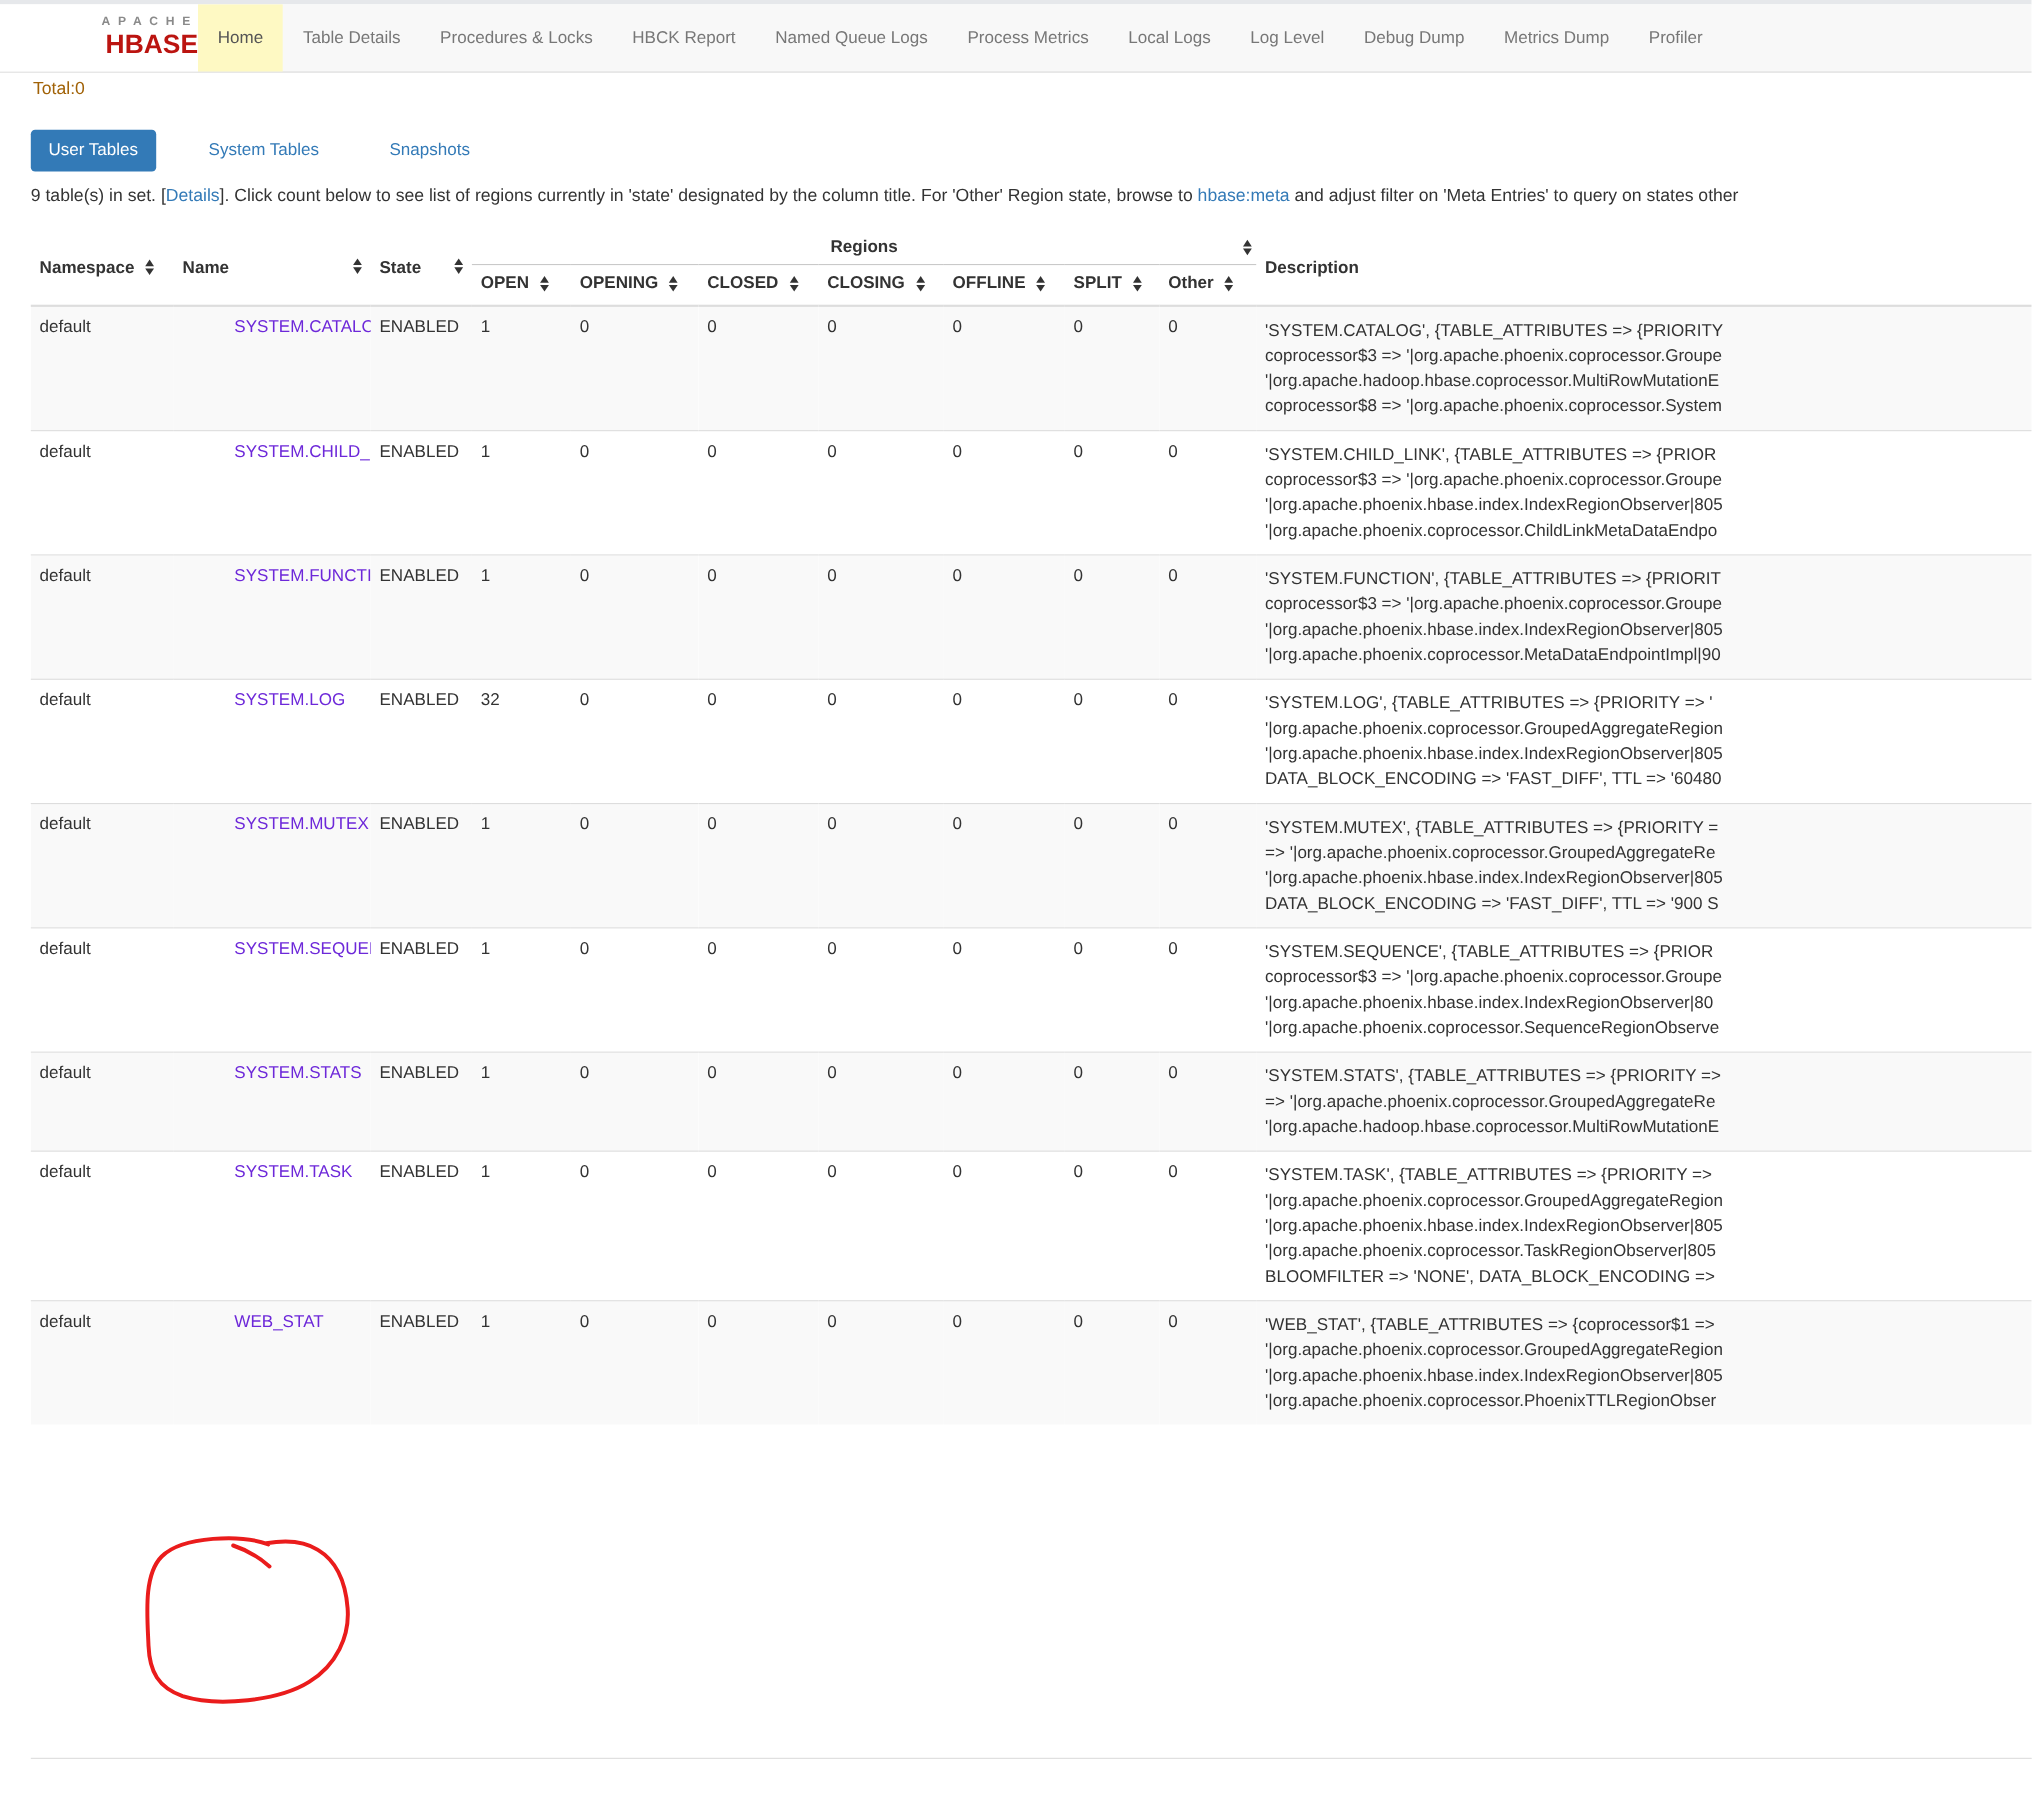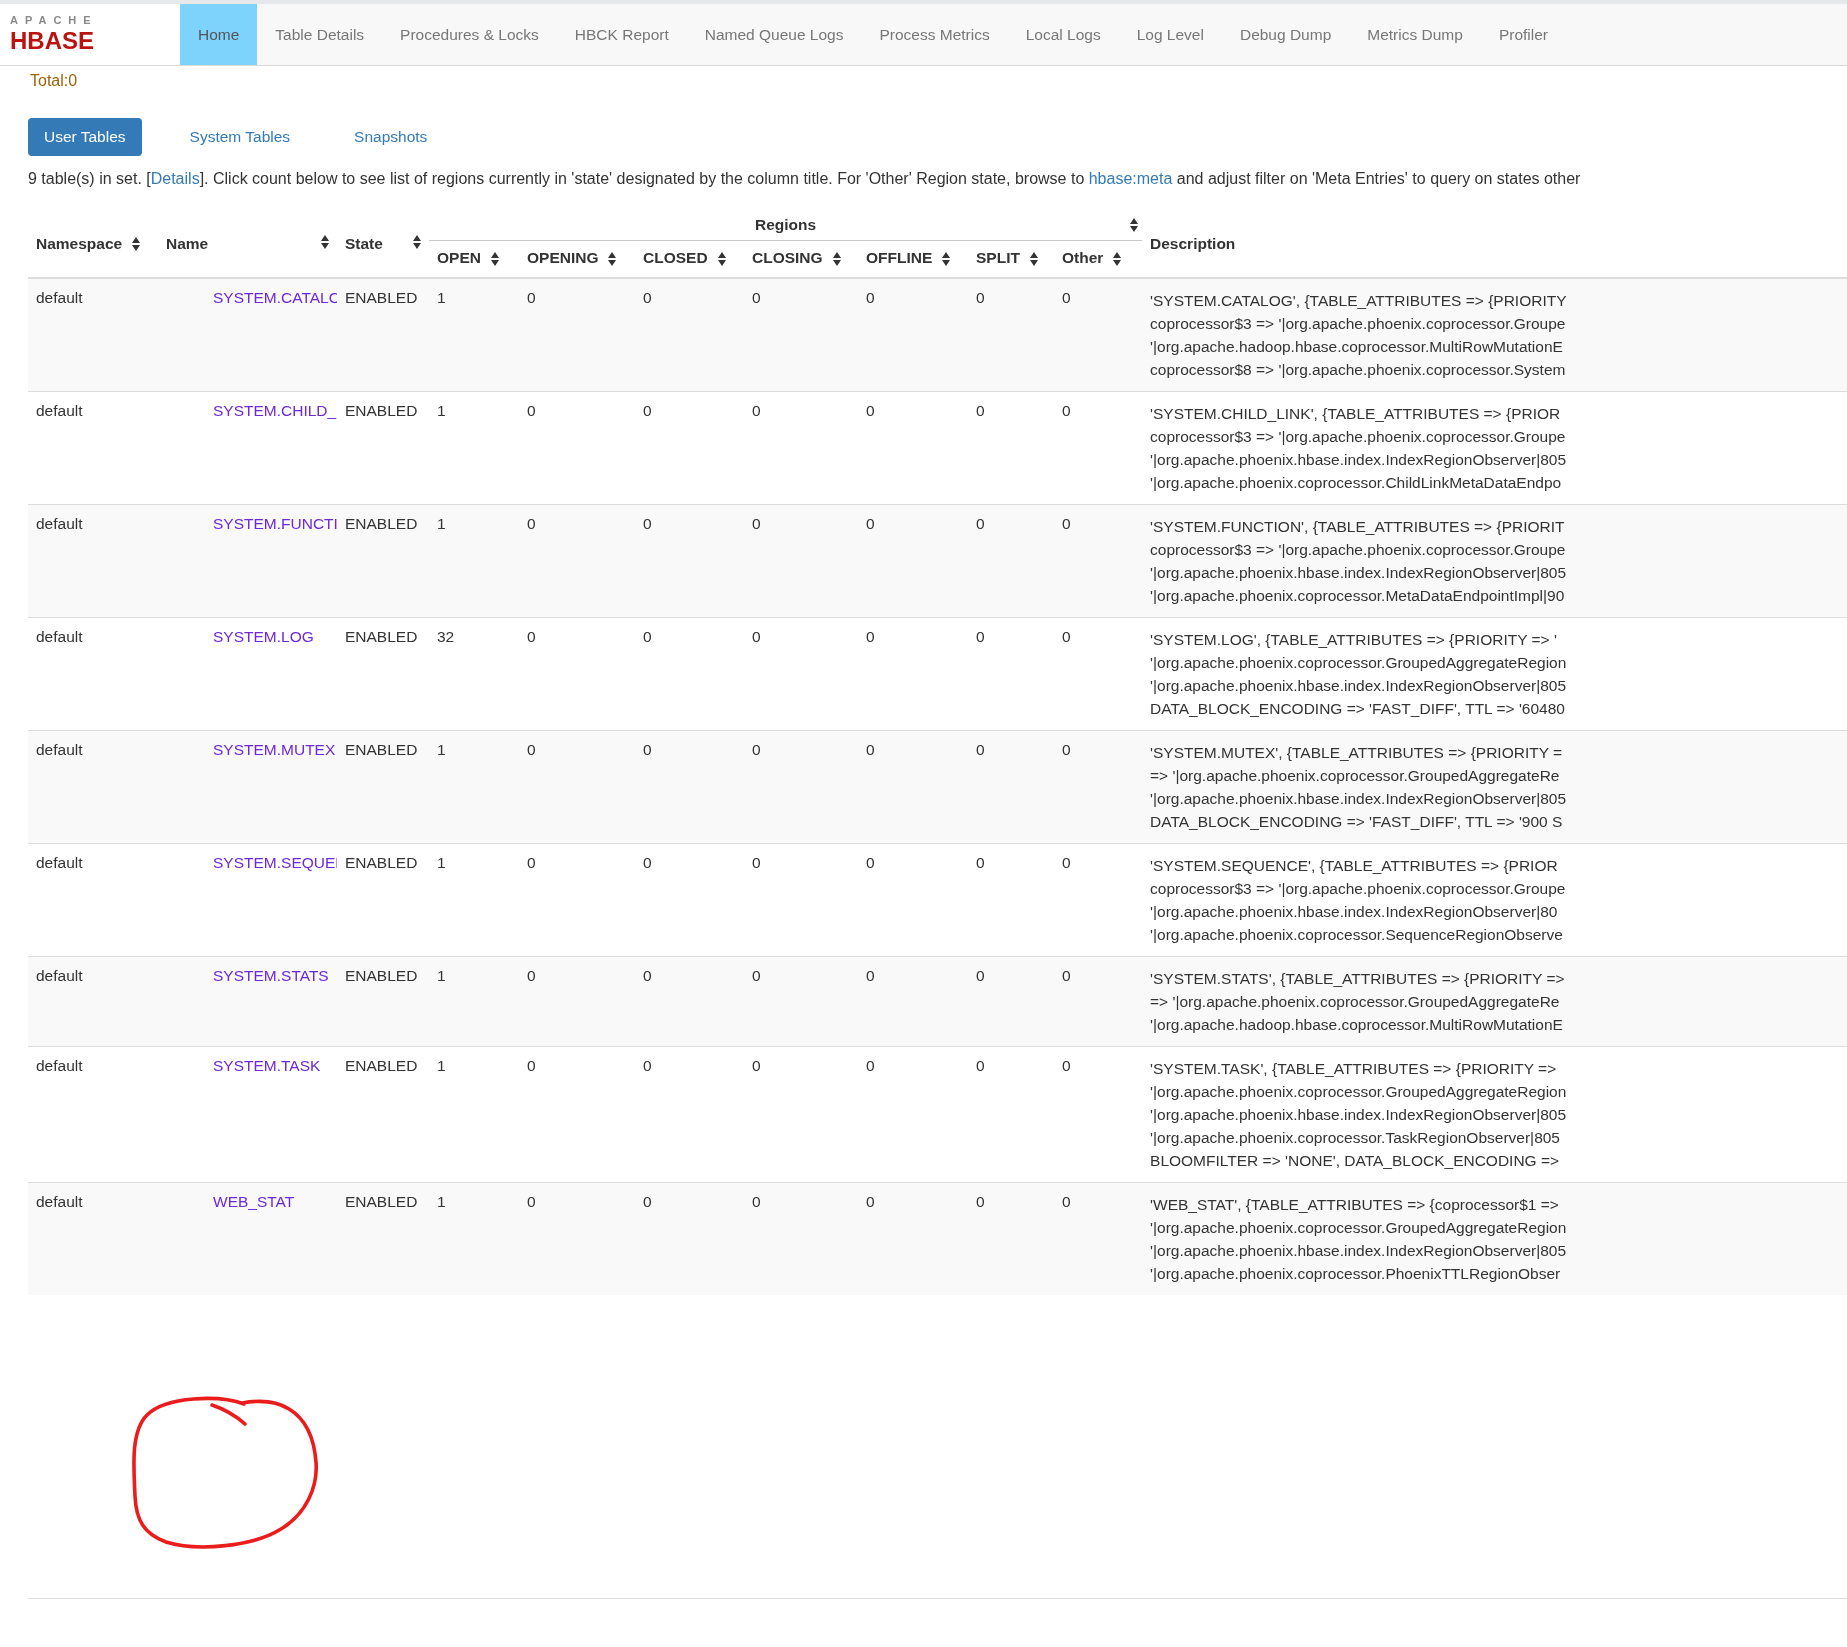"APACHE" .brand { text-align: none -> right }
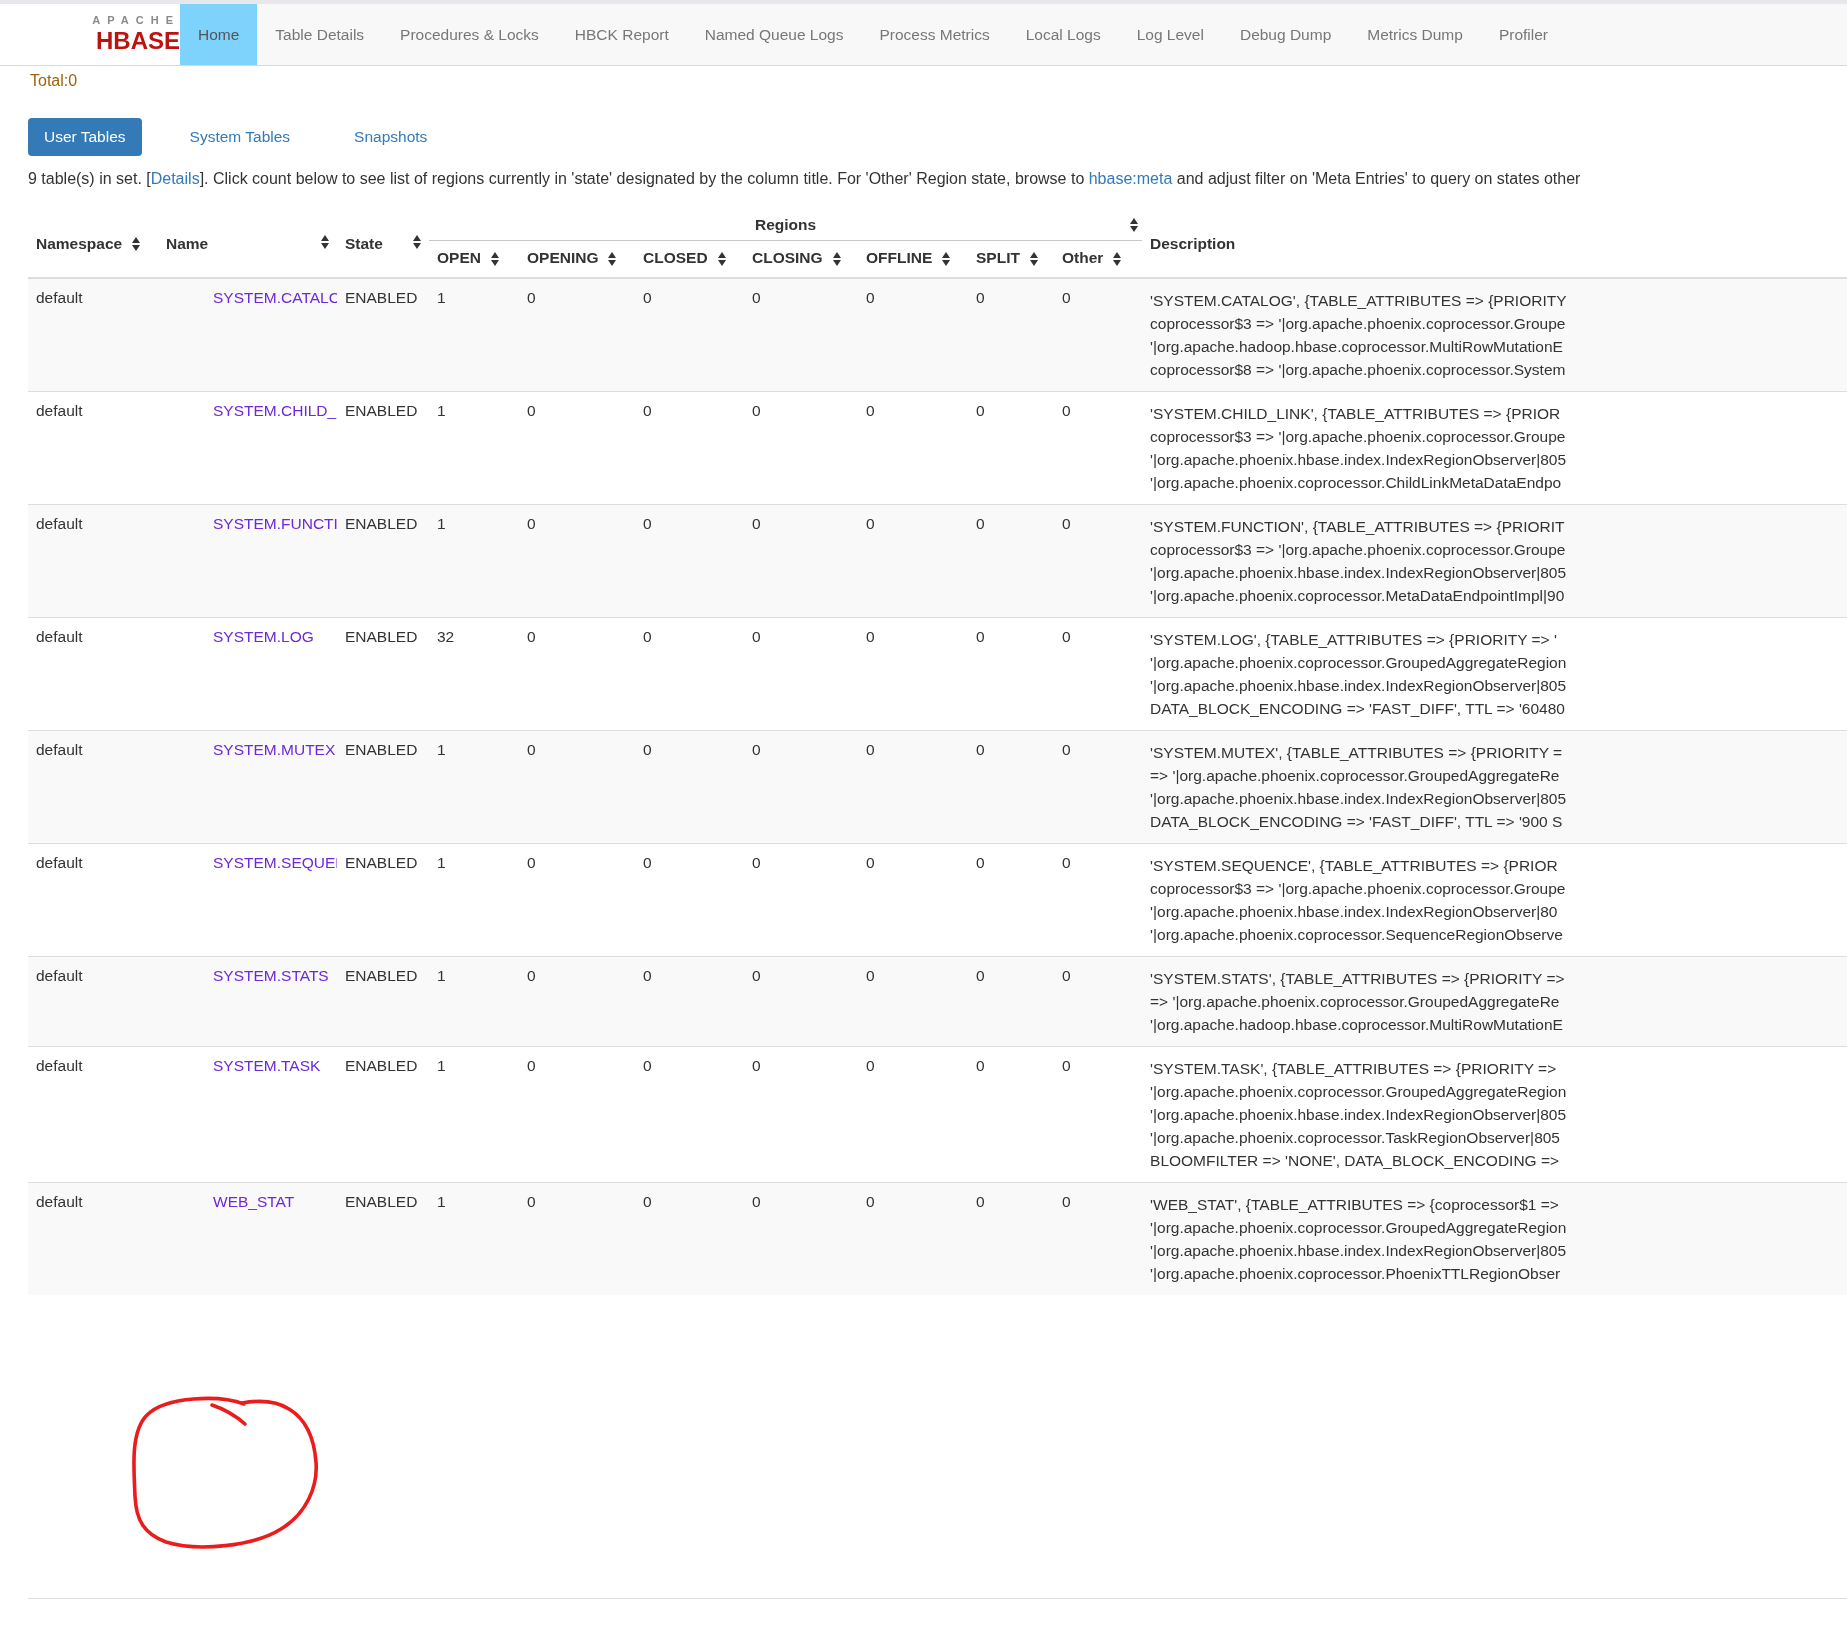"Home" .nav-items li.active a { background: #7dd3fc -> #fef9c3 }
